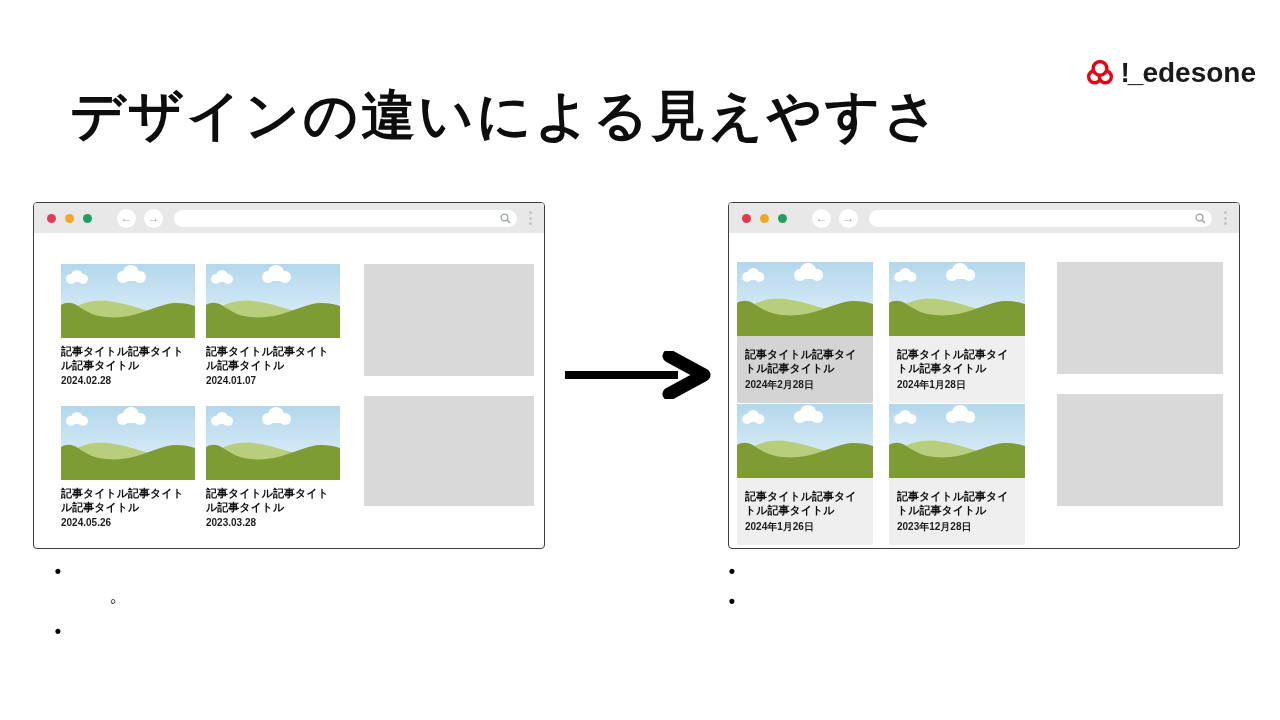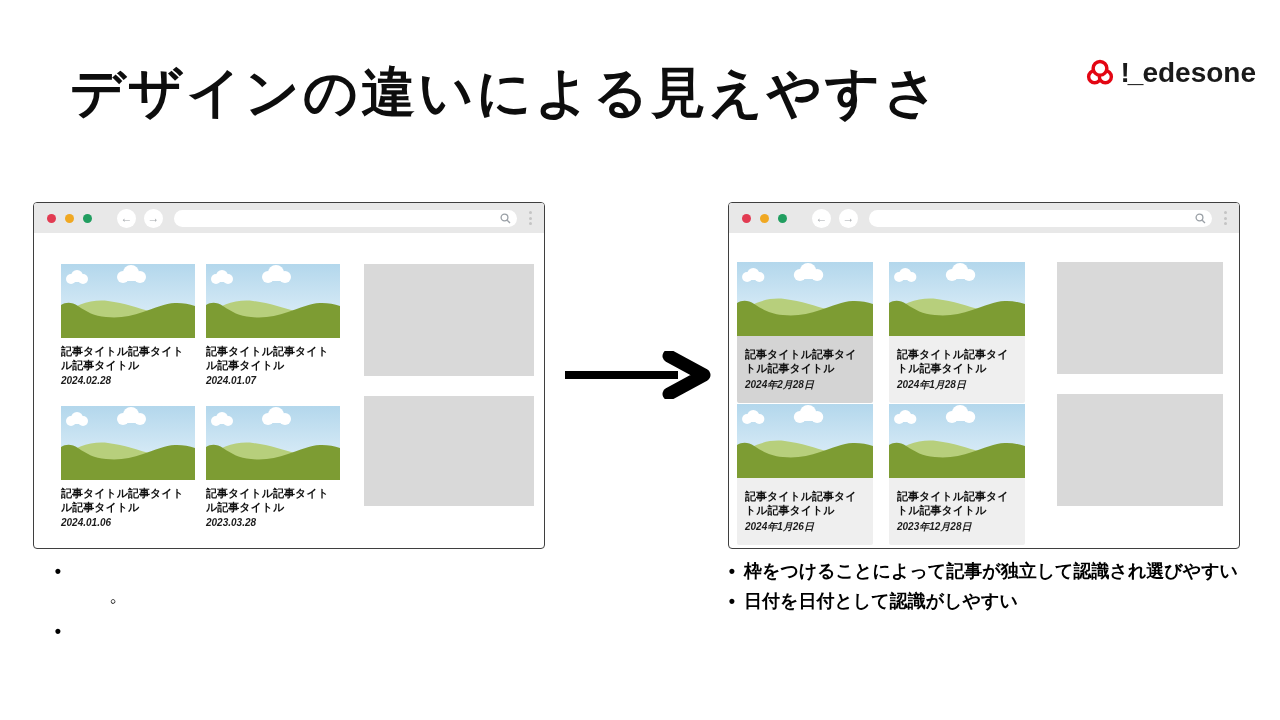"デザインの違いによる見えやすさ" .slide-title { top: 57px -> 80px }
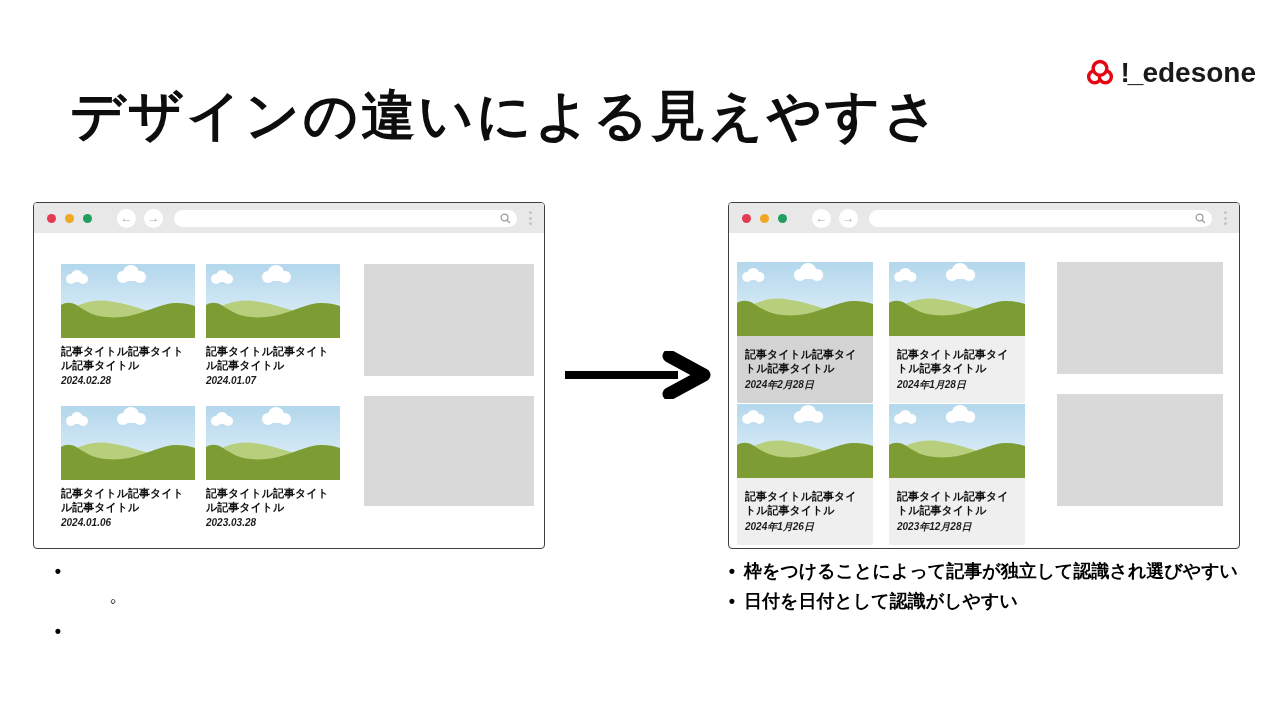"2024.02.28" .cdate { font-style: italic -> none }
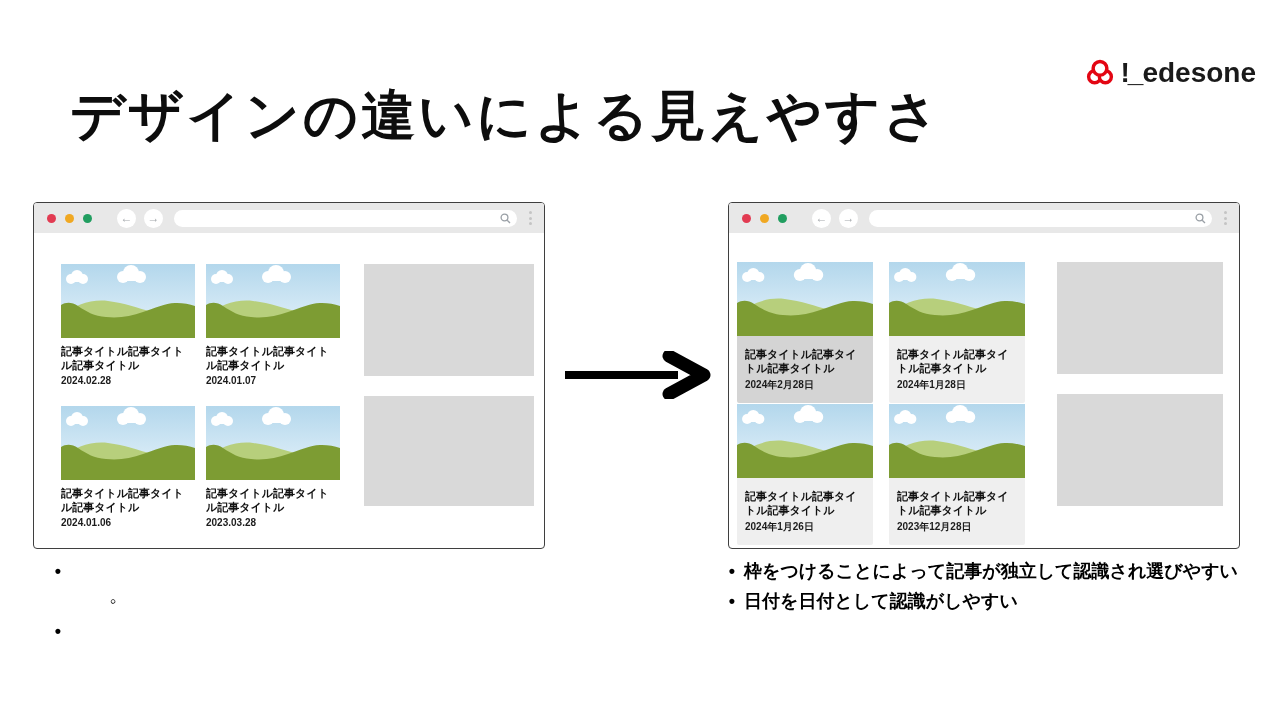"2024.01.06" div.cdate { text: 2024.01.06 -> 2024.05.26 }
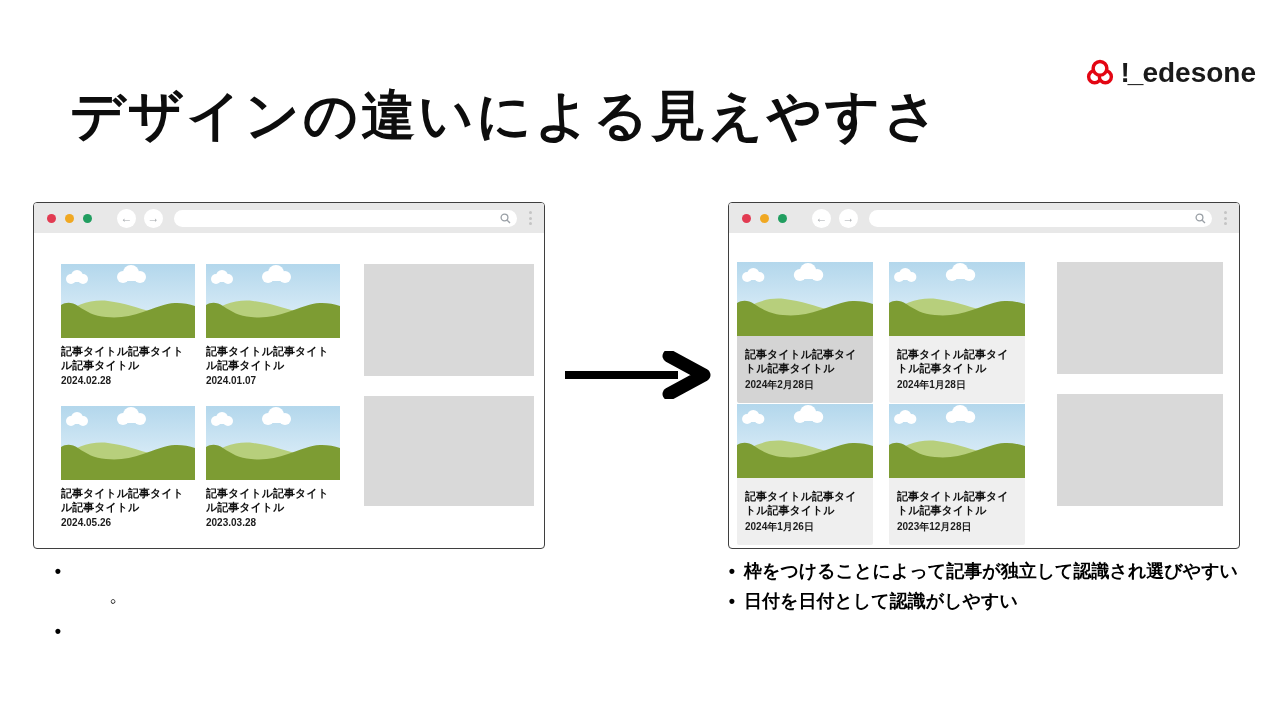"枠をつけることによって記事が独立して認識され選びやすい" span { html: <span>枠をつけることによって記事が独立して認識され選びやすい</span> -> none }
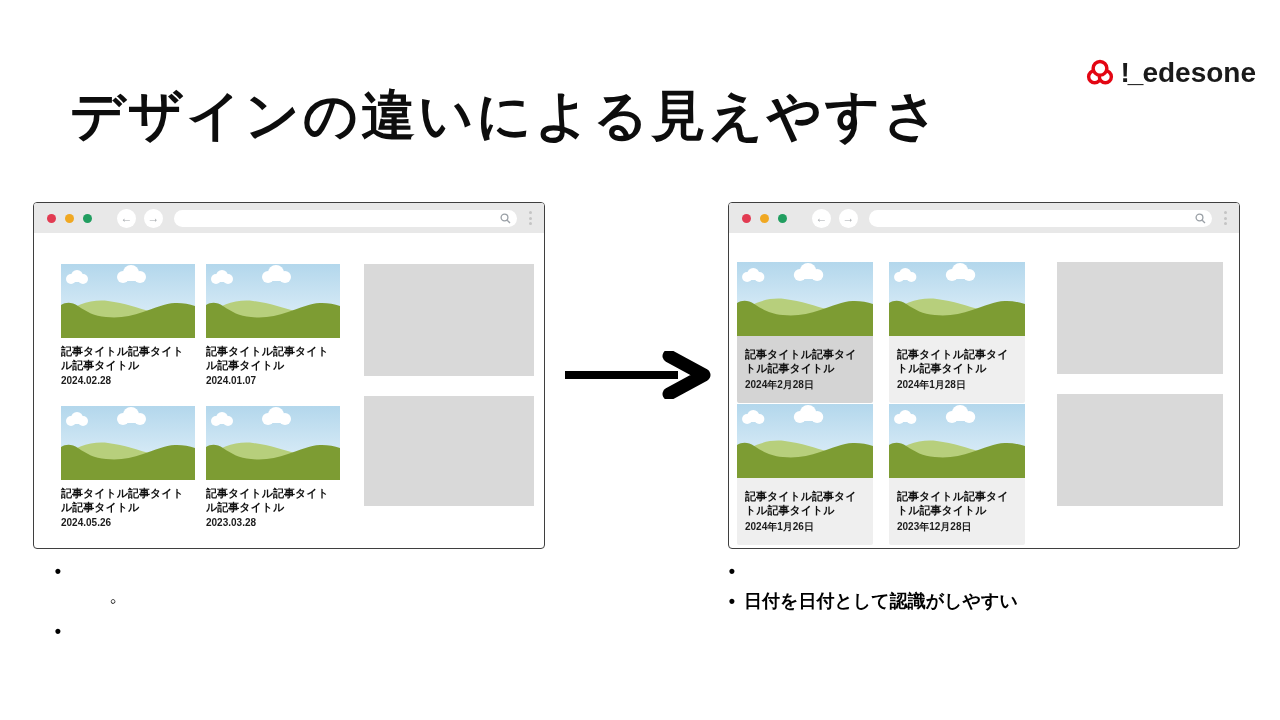"日付を日付として認識がしやすい" span { html: <span>日付を日付として認識がしやすい</span> -> none }
